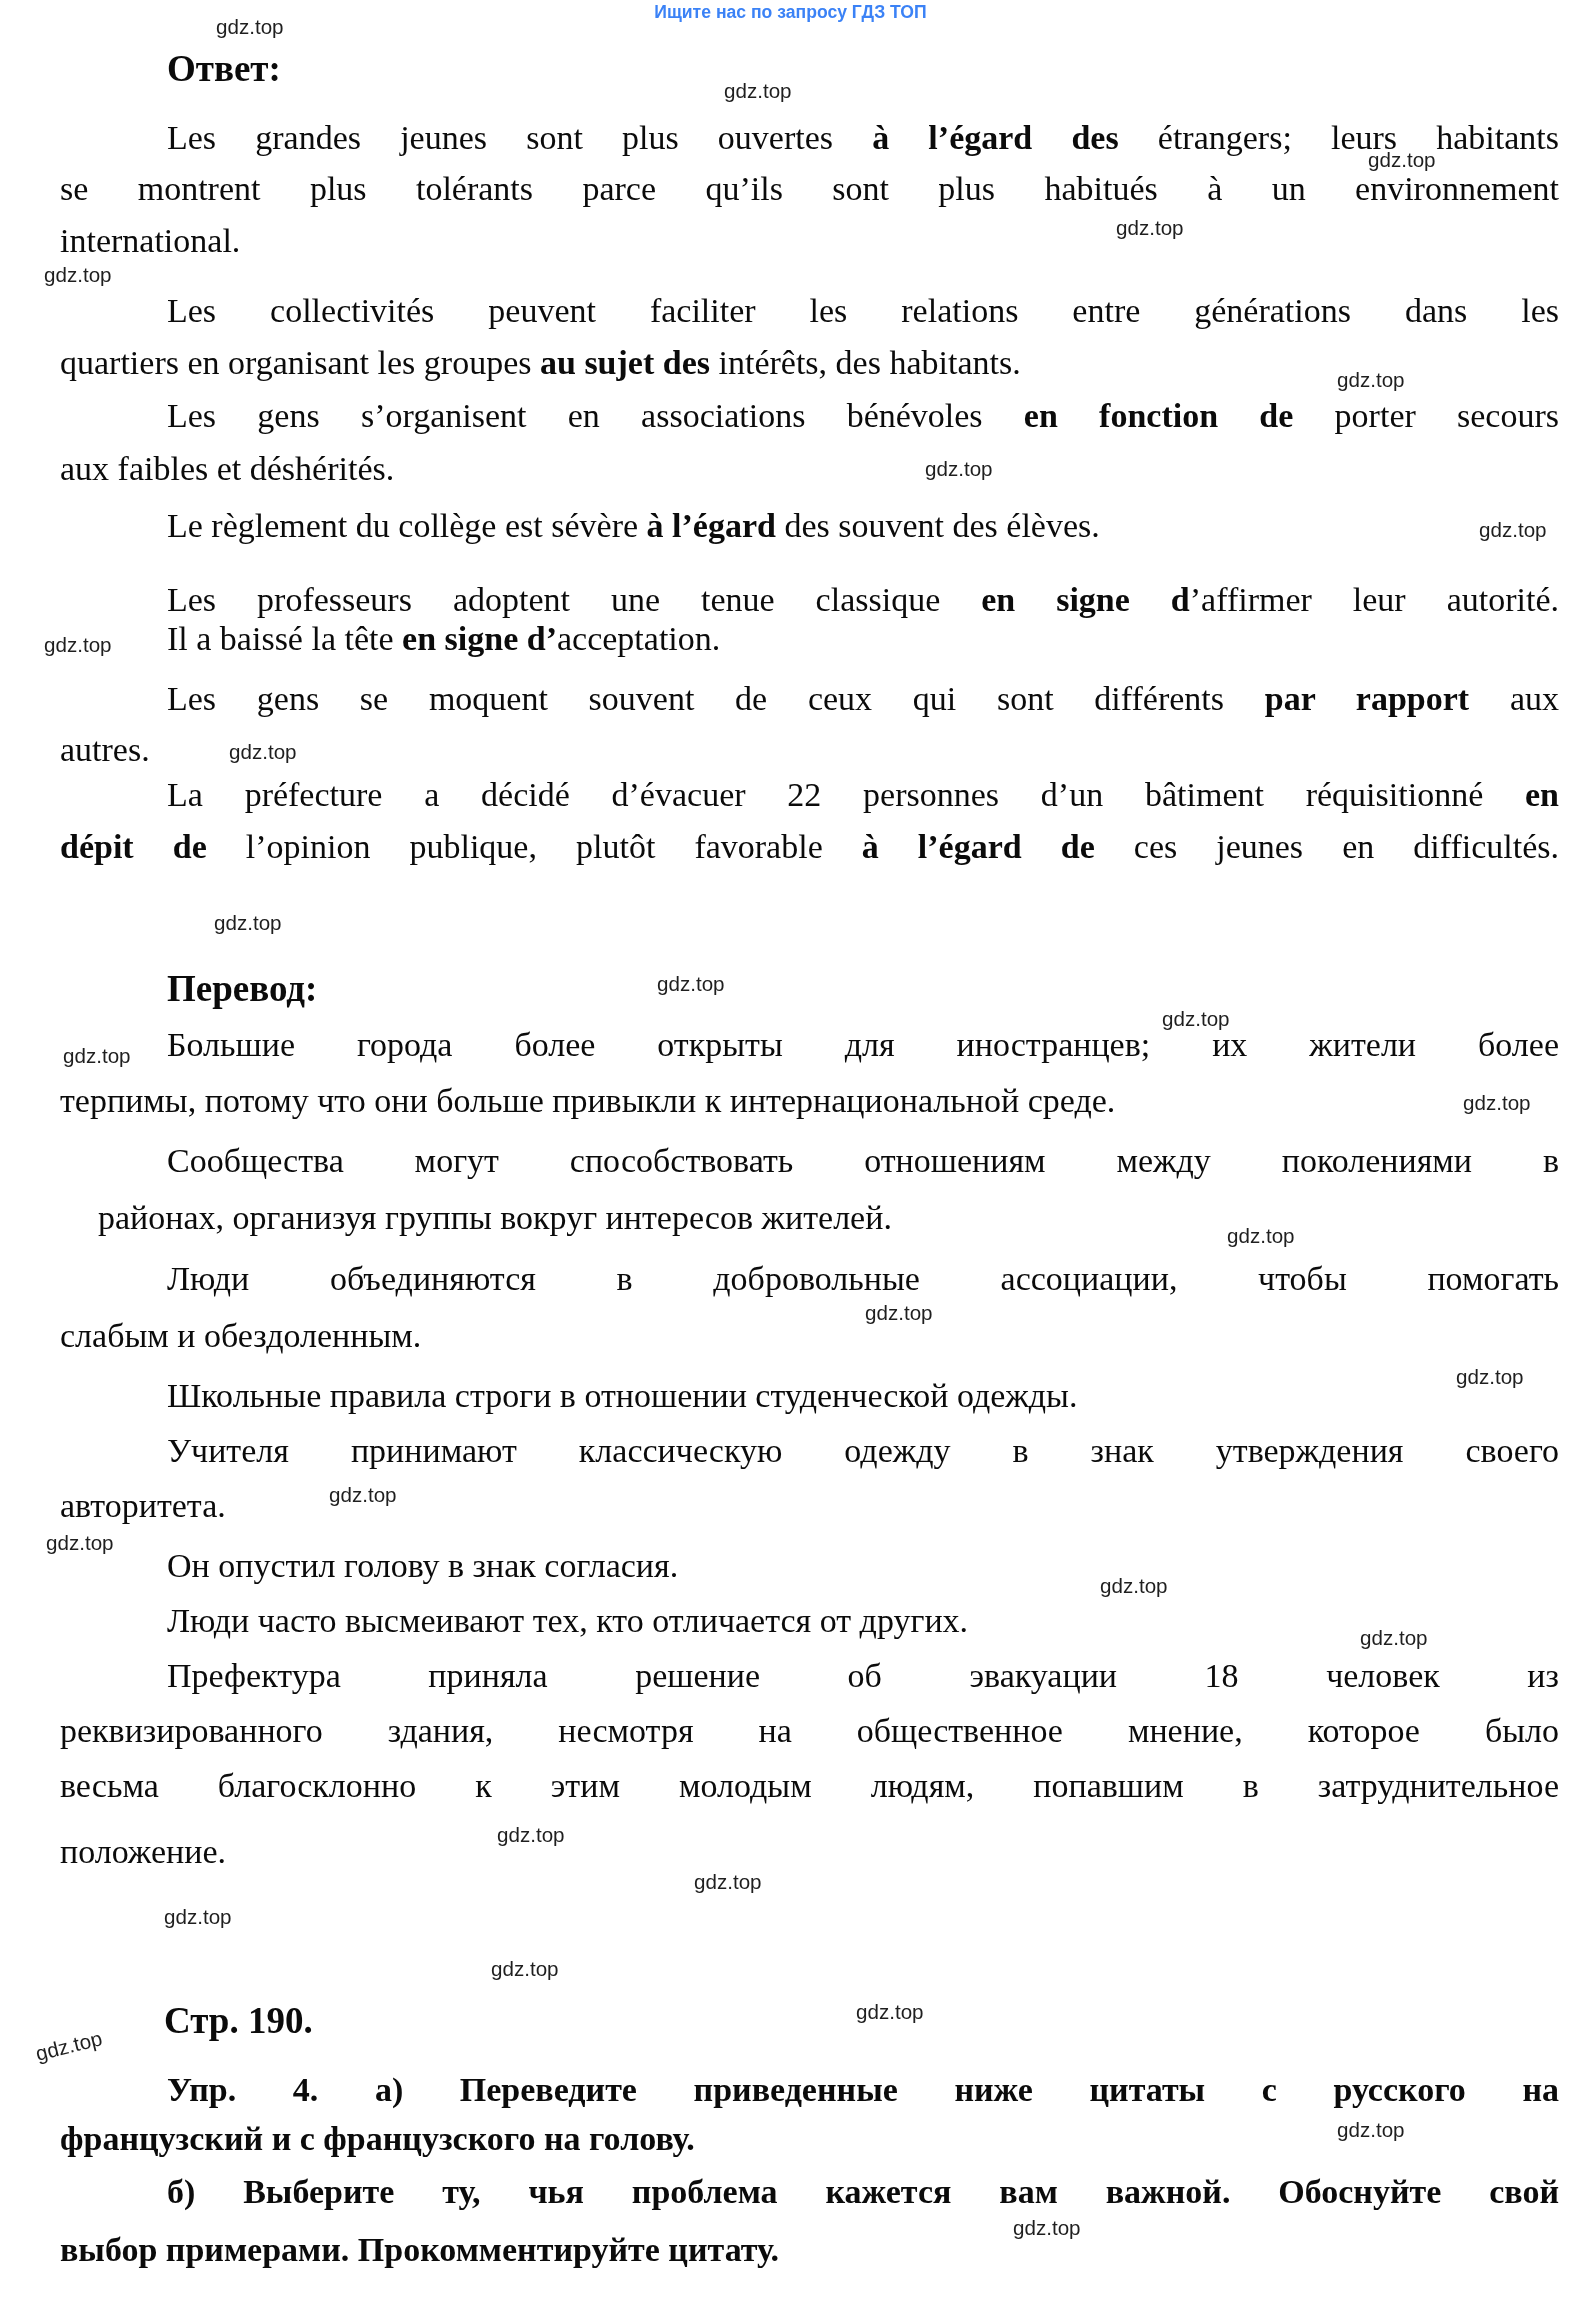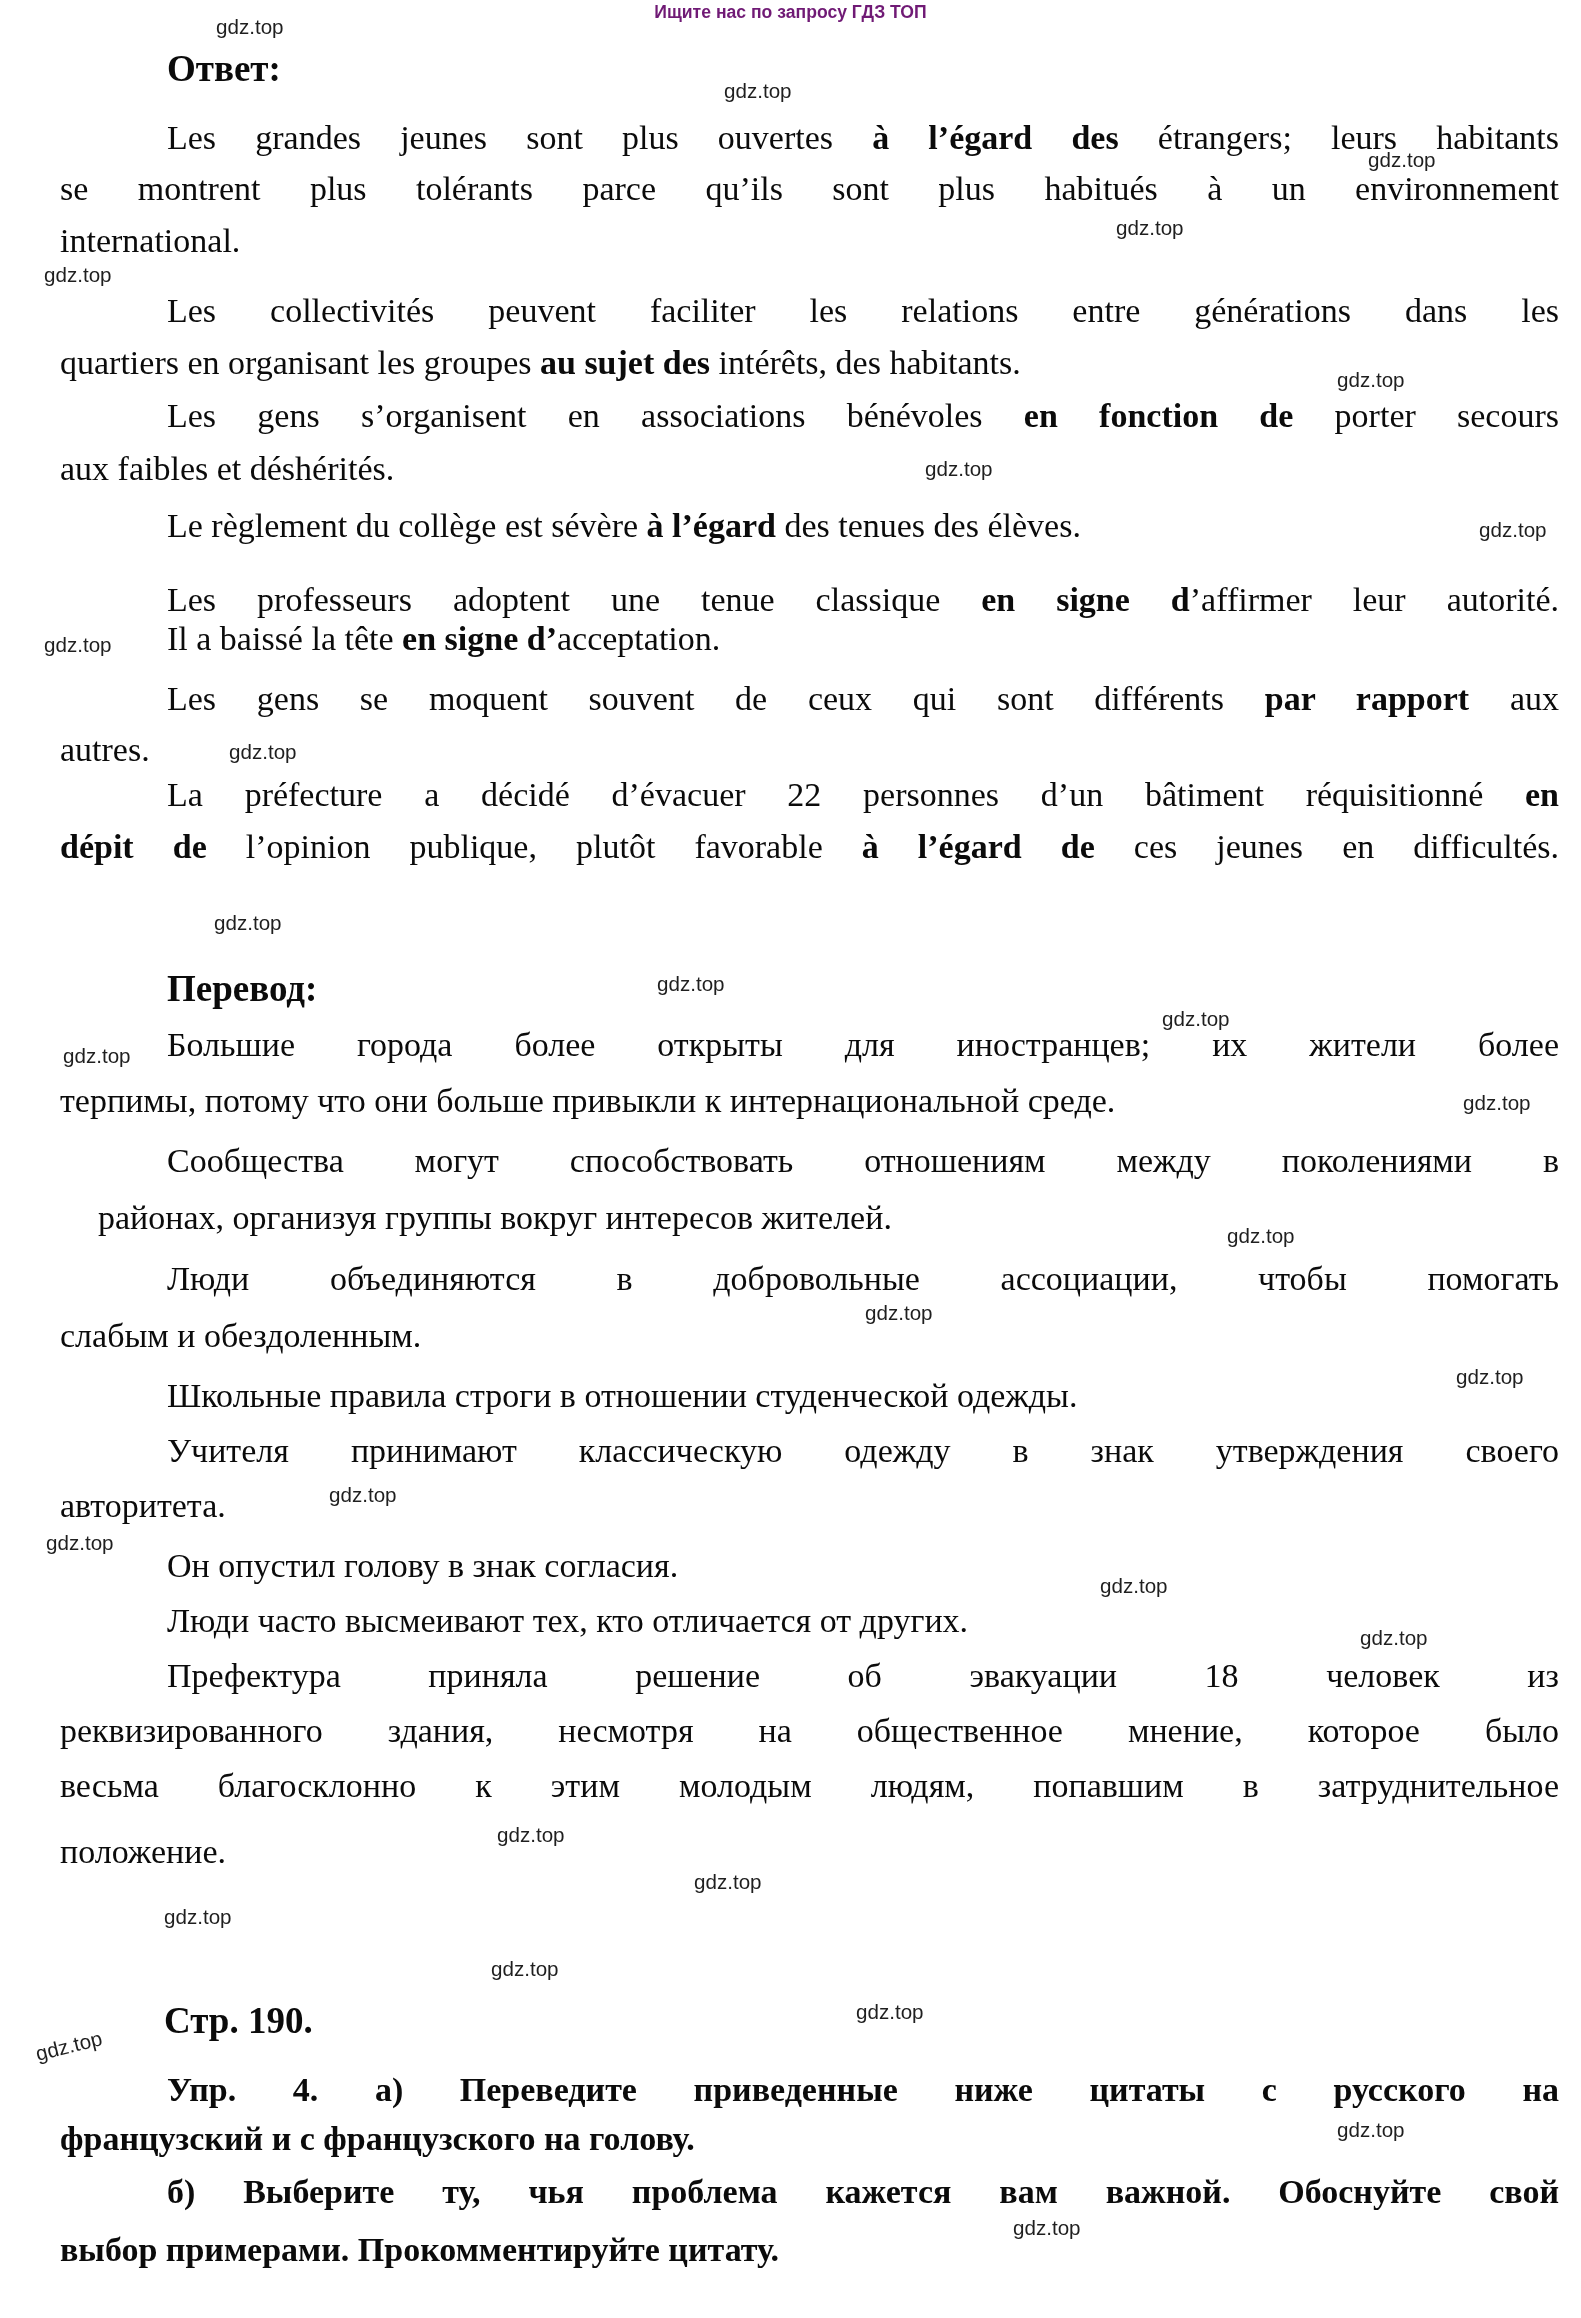"Ищите нас по запросу ГДЗ" div.banner { color: #701a75 -> #3b82f6 }
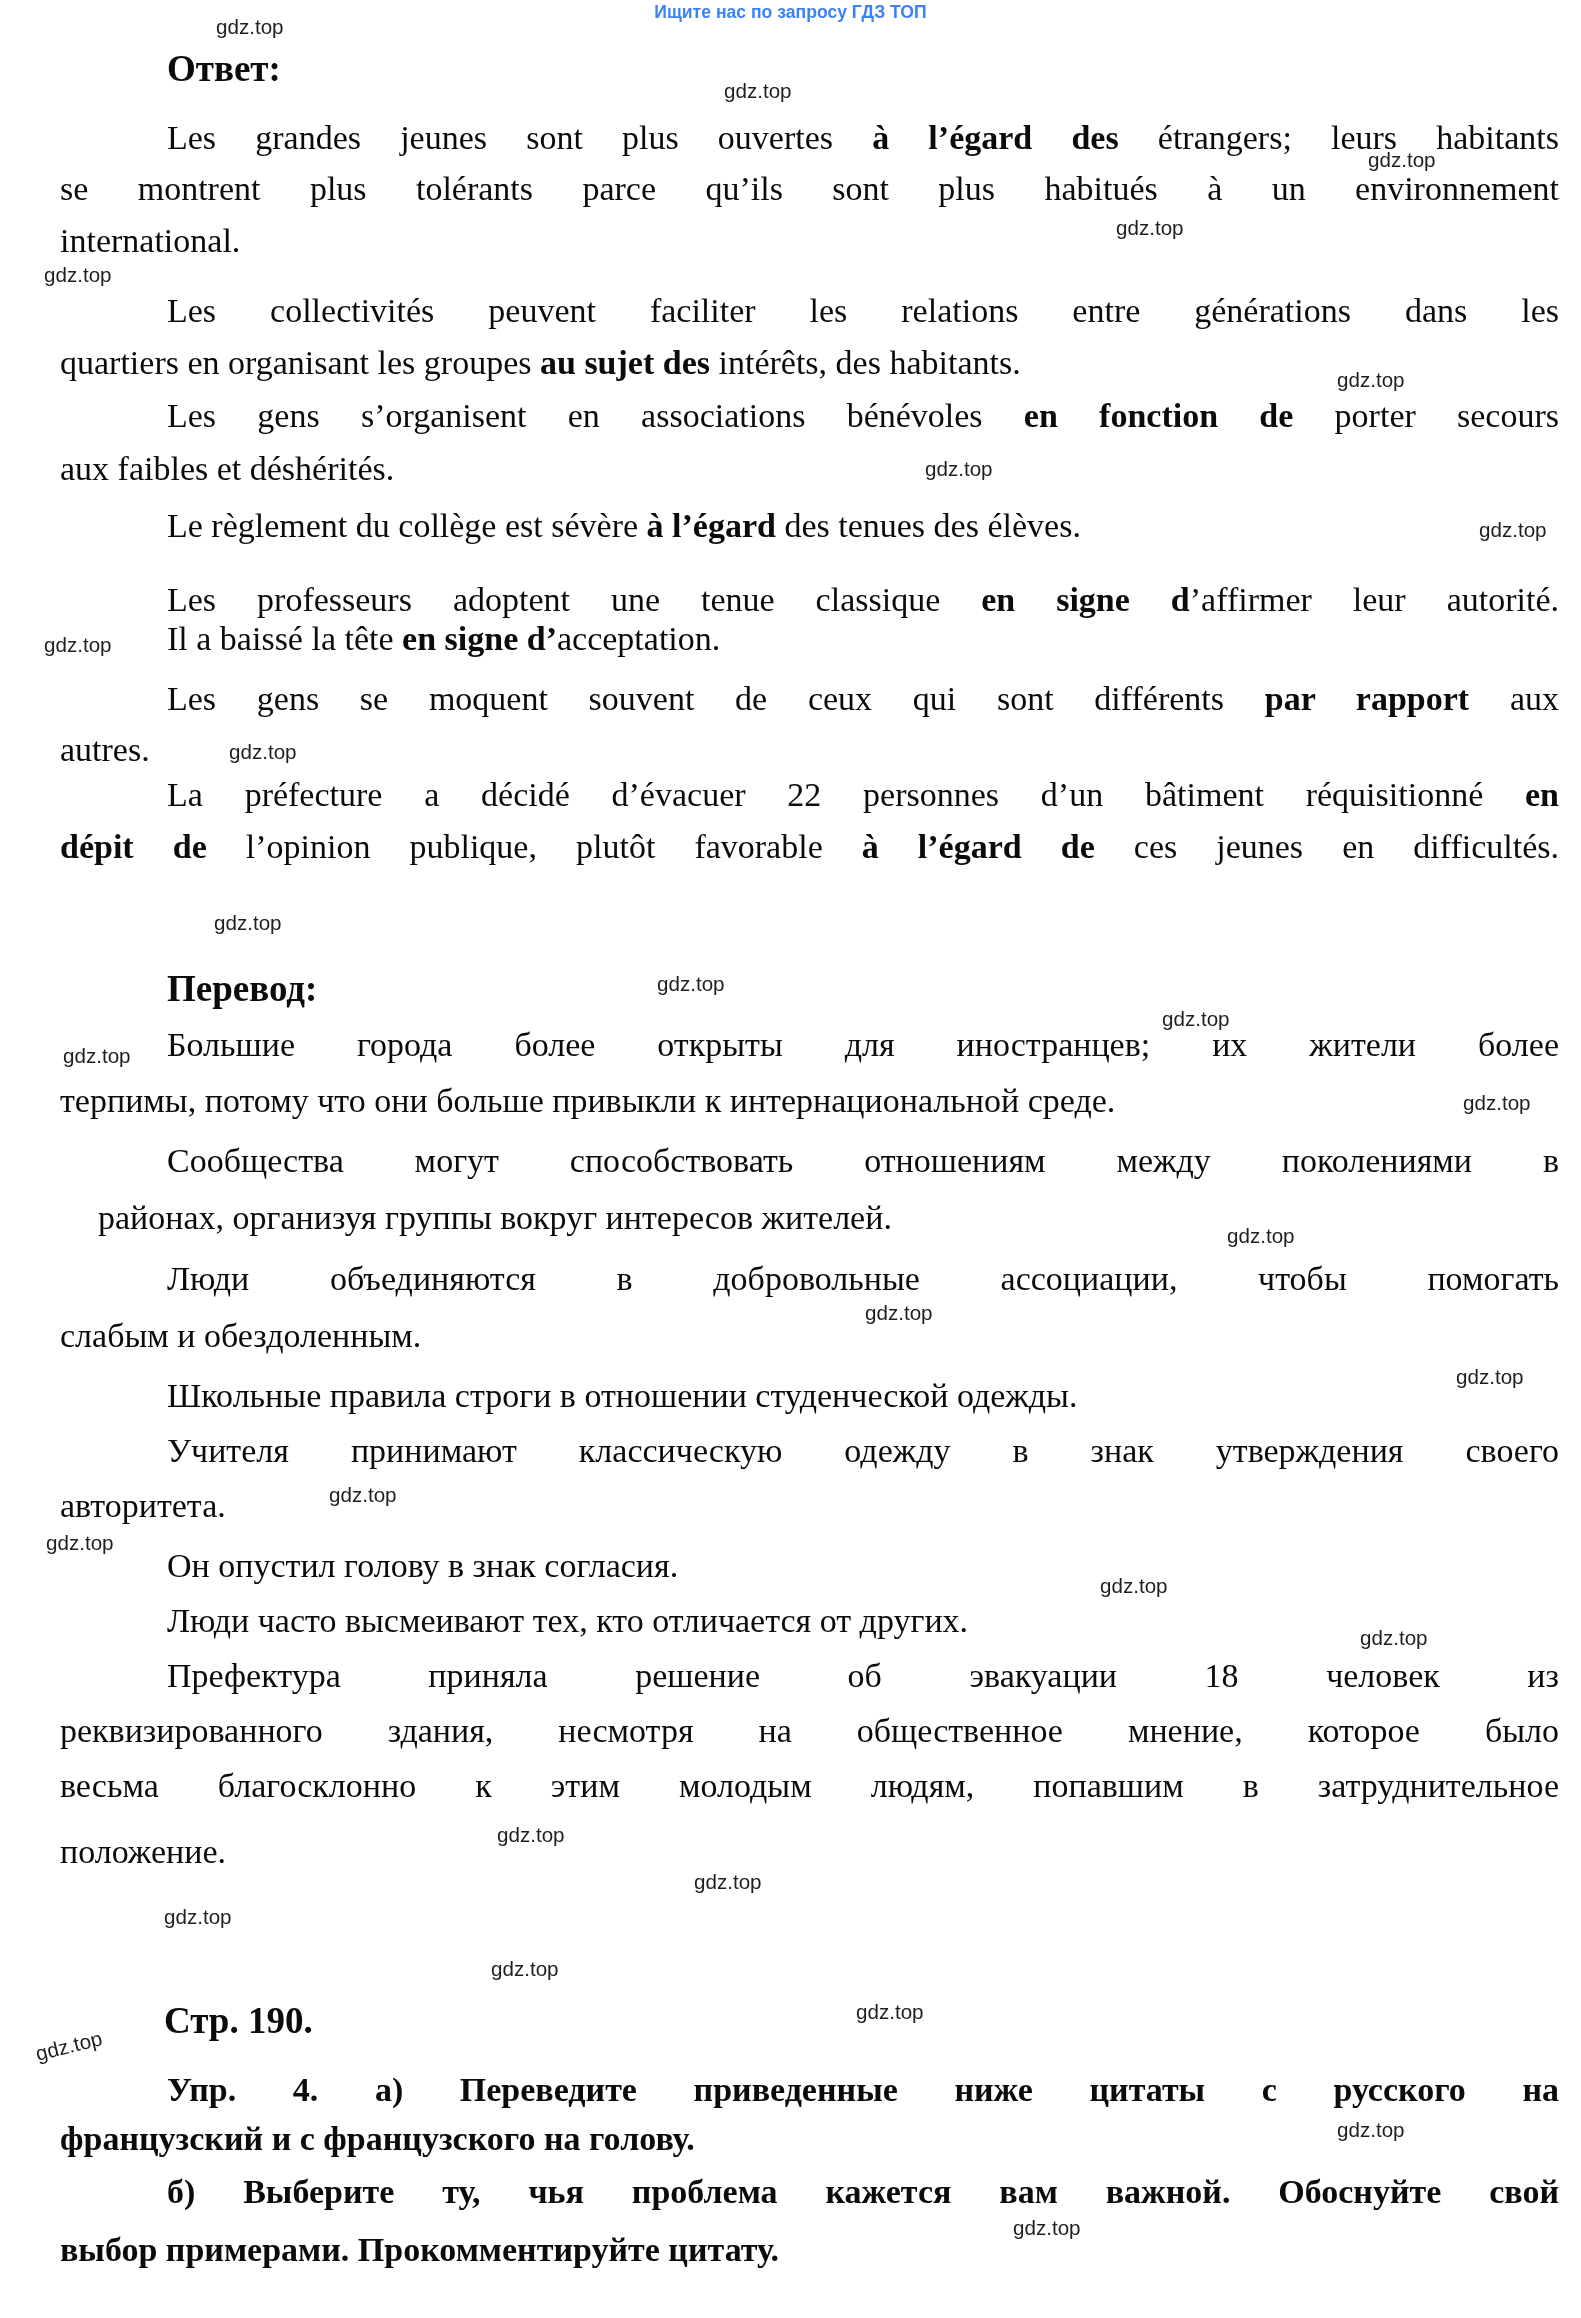"des tenues des élèves." span { text: tenues -> souvent }
